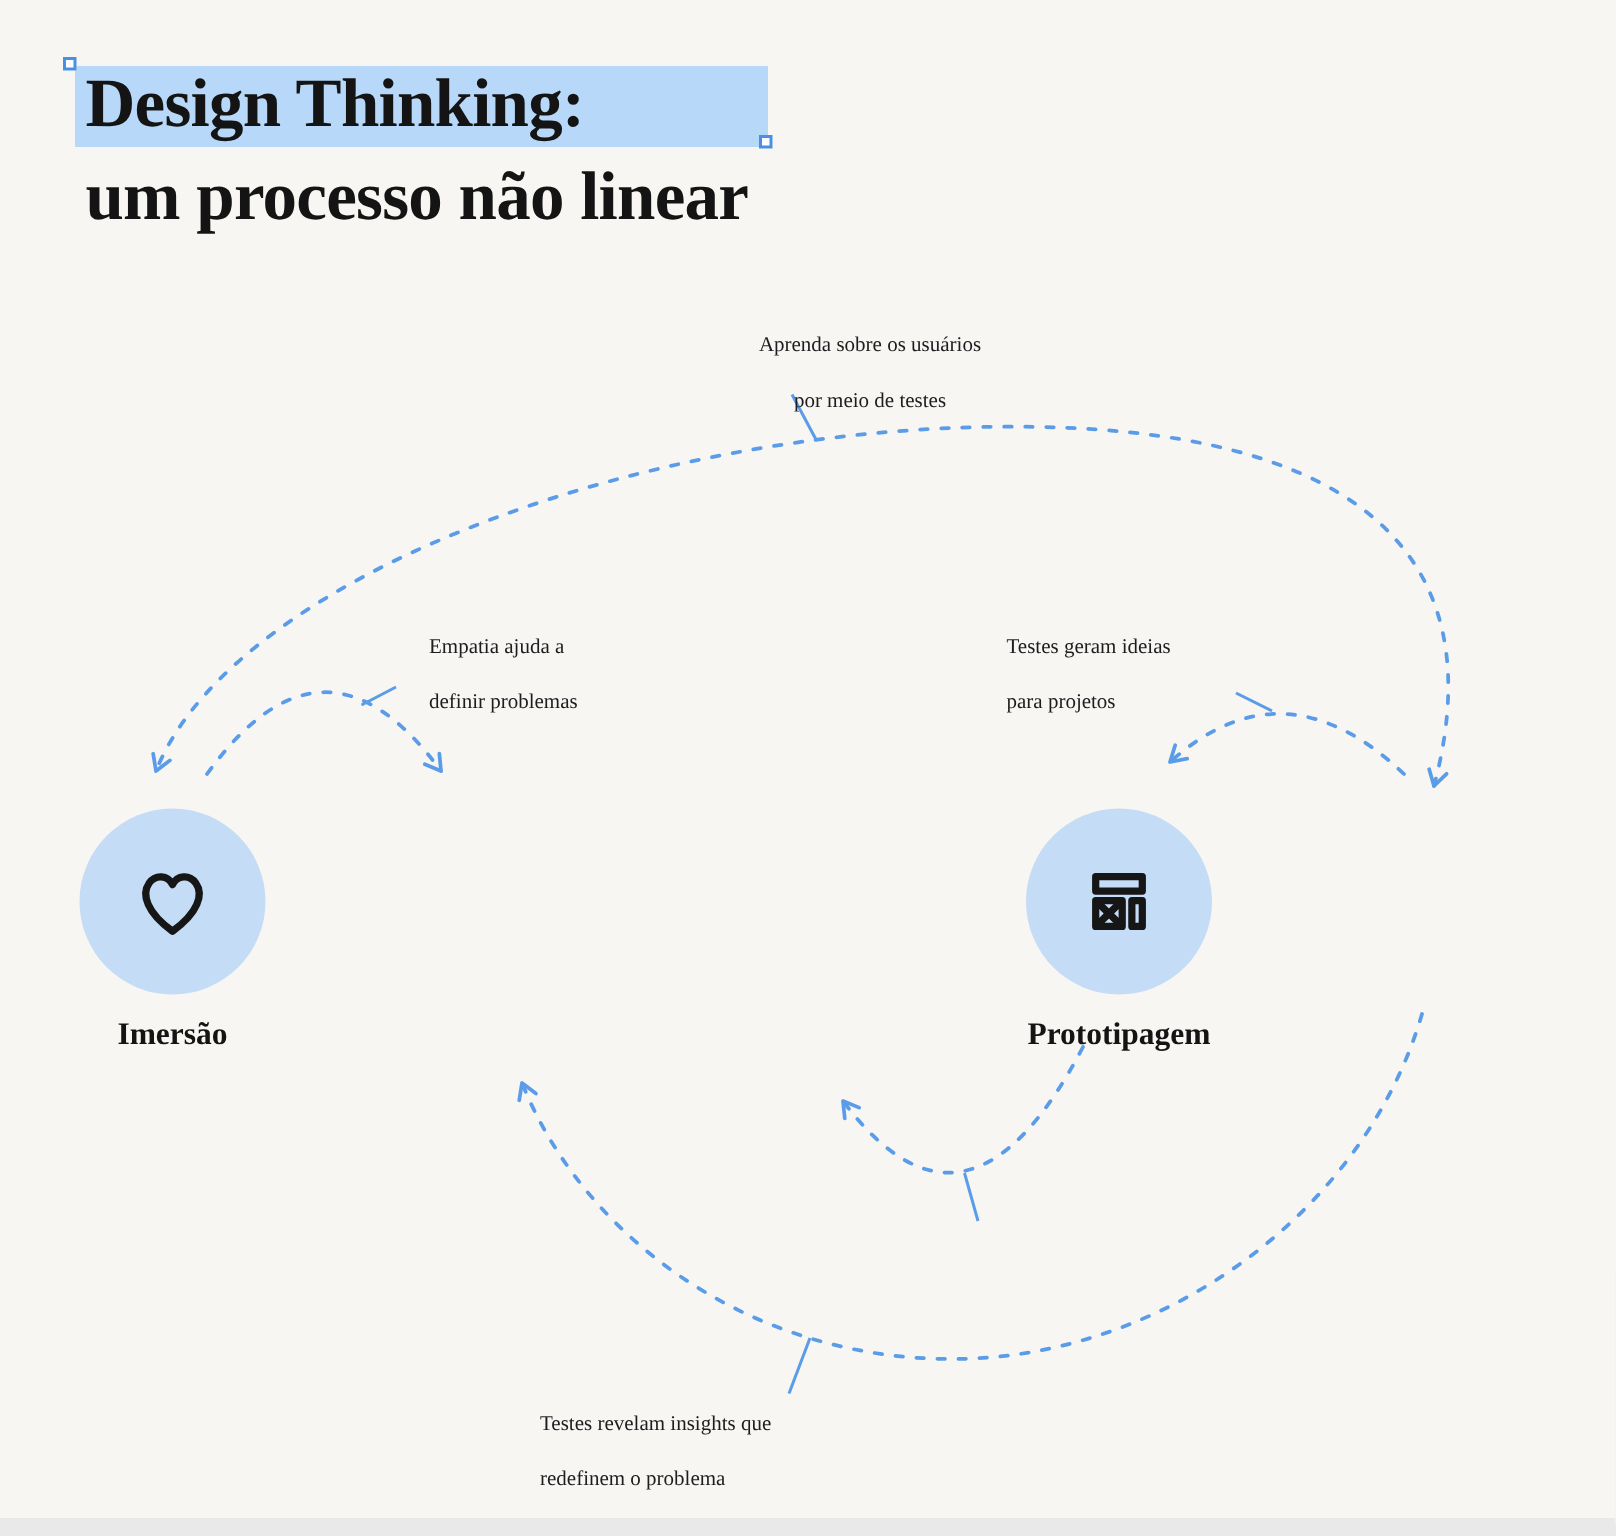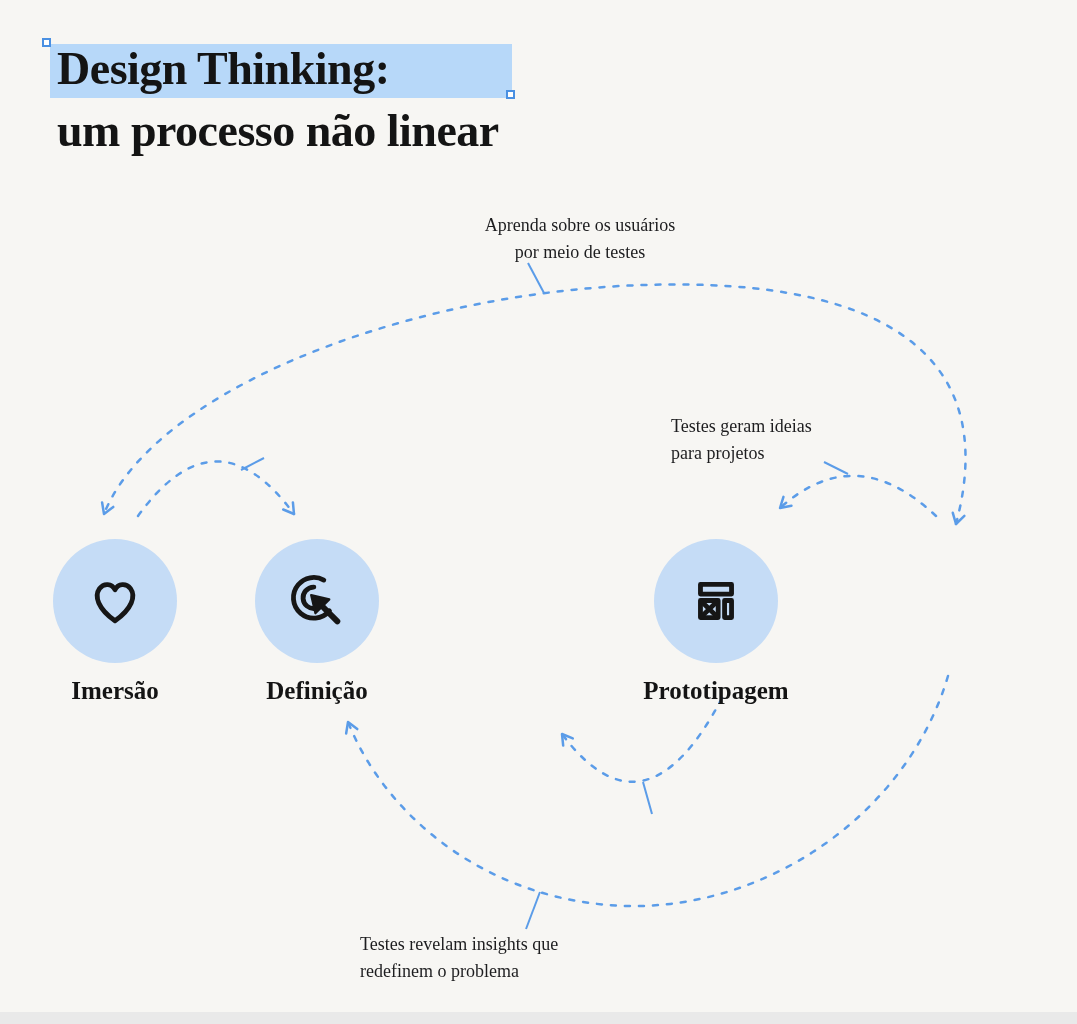"Aprenda sobre os usuários" .ann { font-size: 18px -> 14px; line-height: 27px -> 37px }
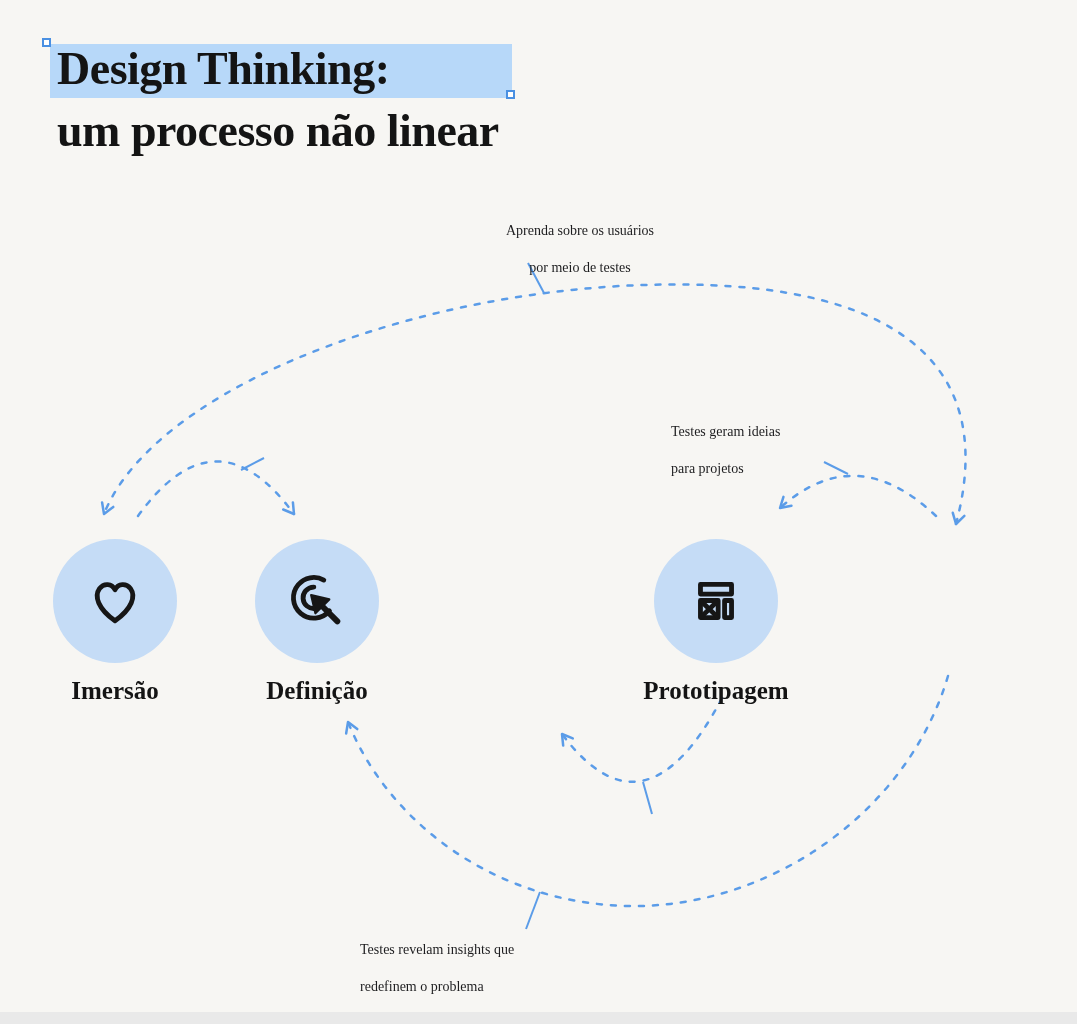"Empatia ajuda a" div.ann { html: none -> <div>Empatia ajuda a definir problemas</div> }
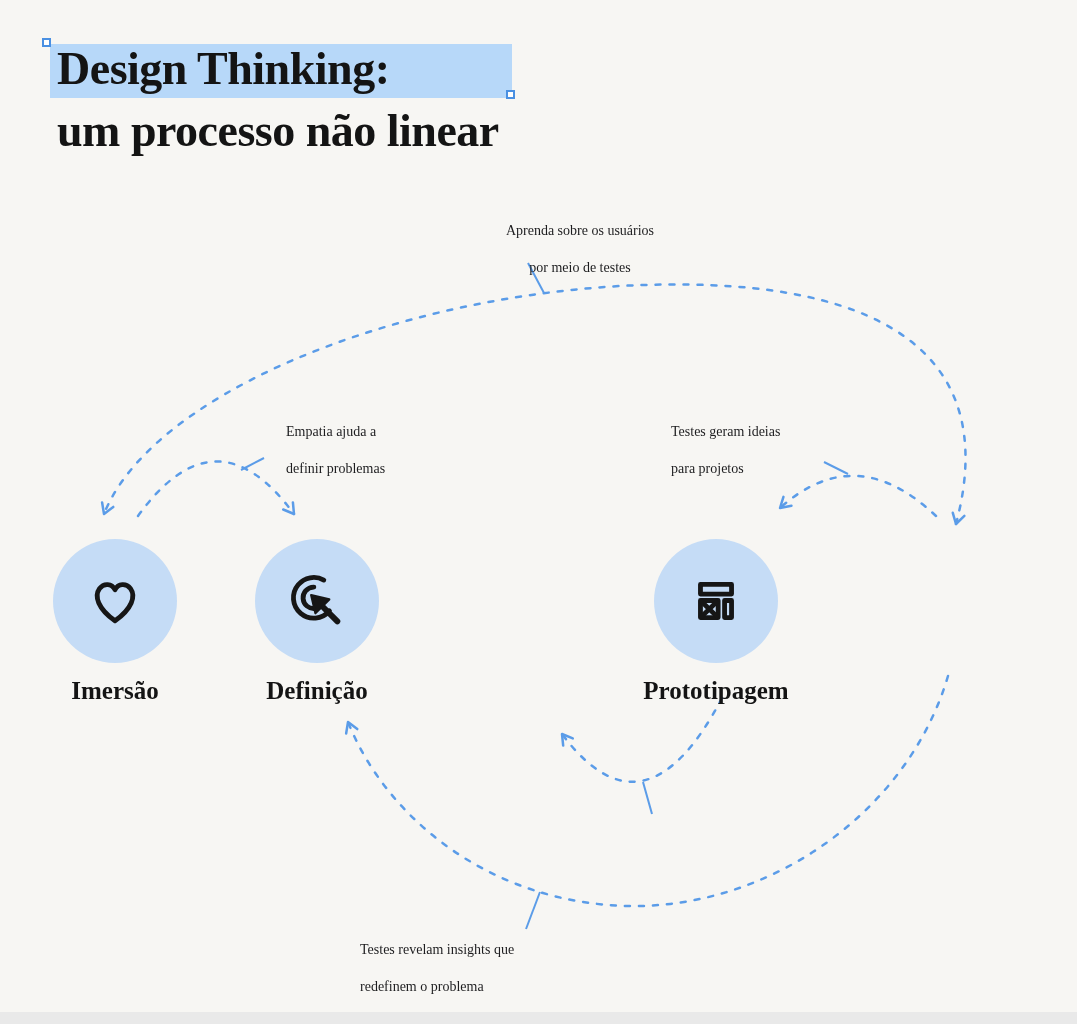"Imersão" .stage-label { font-size: 25px -> 21px }
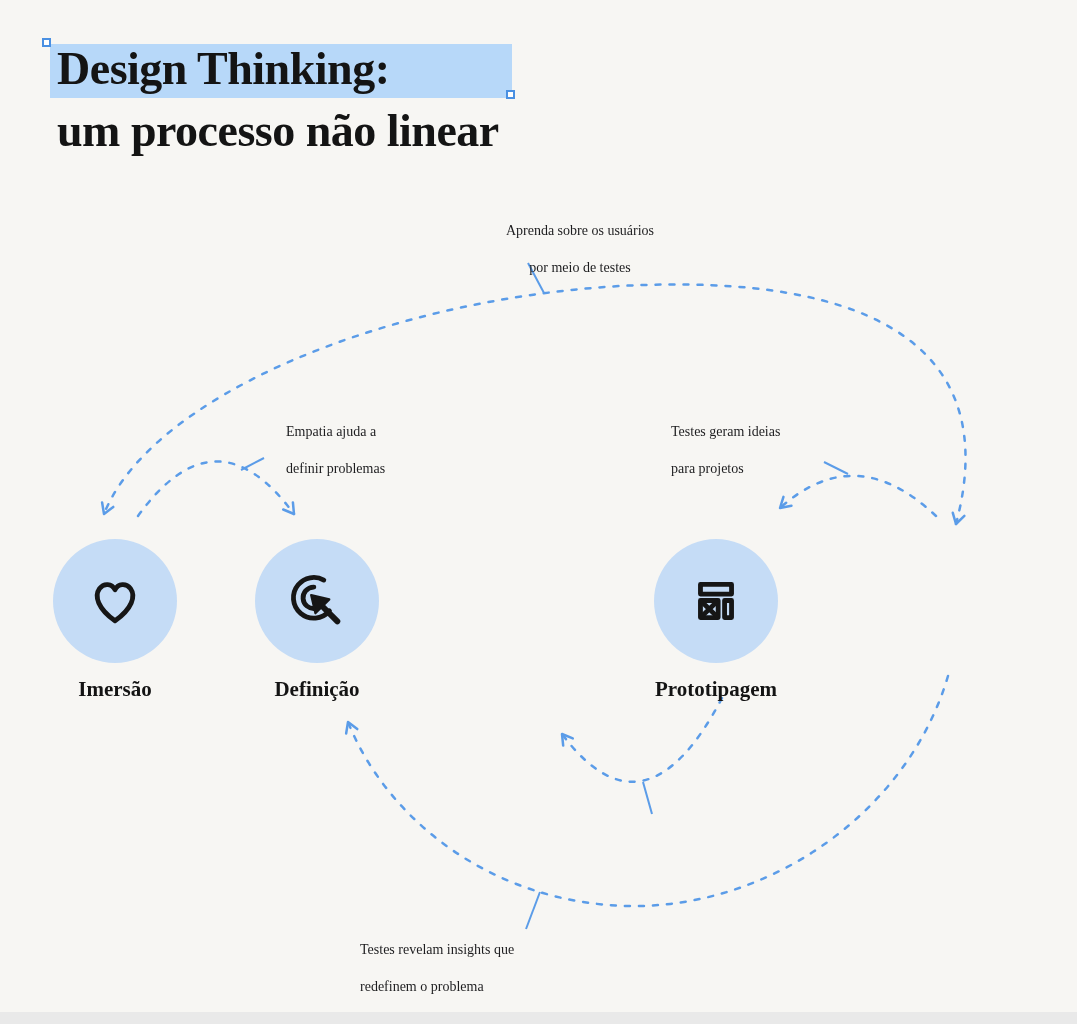"Definição" div.stage { html: <div> <div> <svg> <g> <circle></circle> <circle></circle> </g> <path></path> <path></path> </svg> </div> <div>Definição</div> </div> -> none }
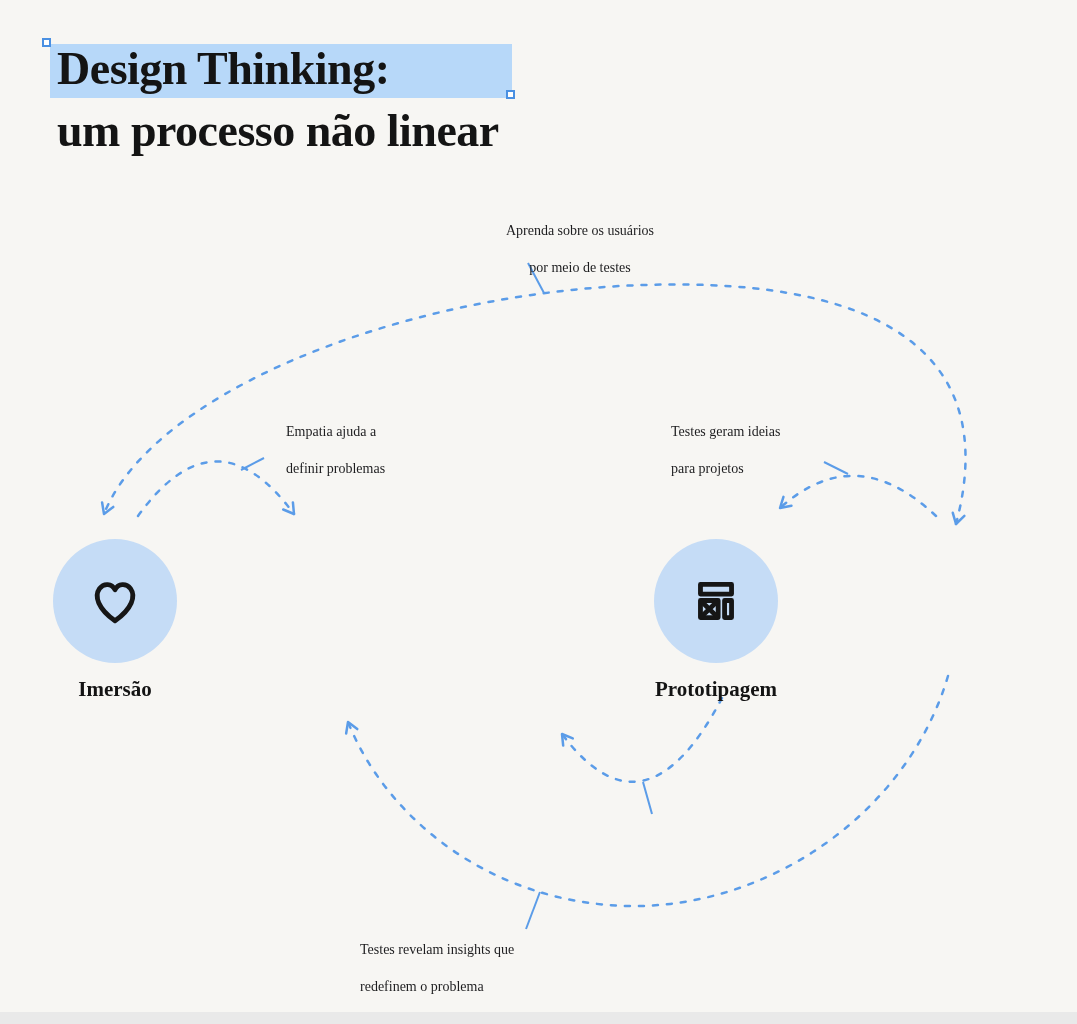"Prototipagem" .stage-prototipagem { left: 606px -> 636px }
